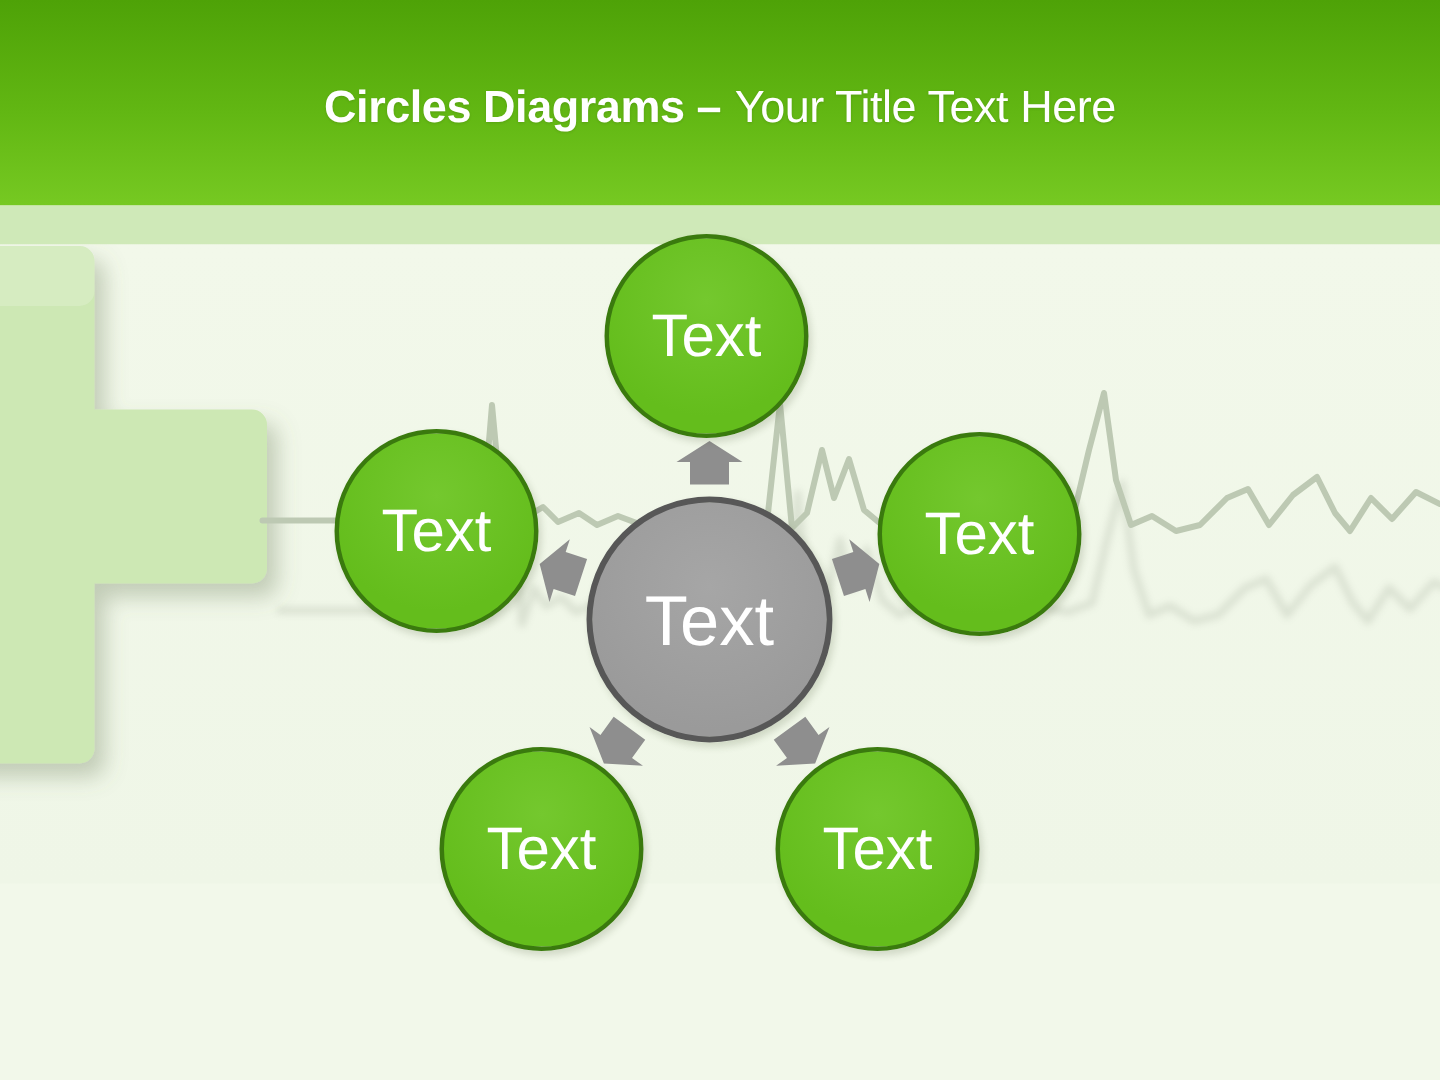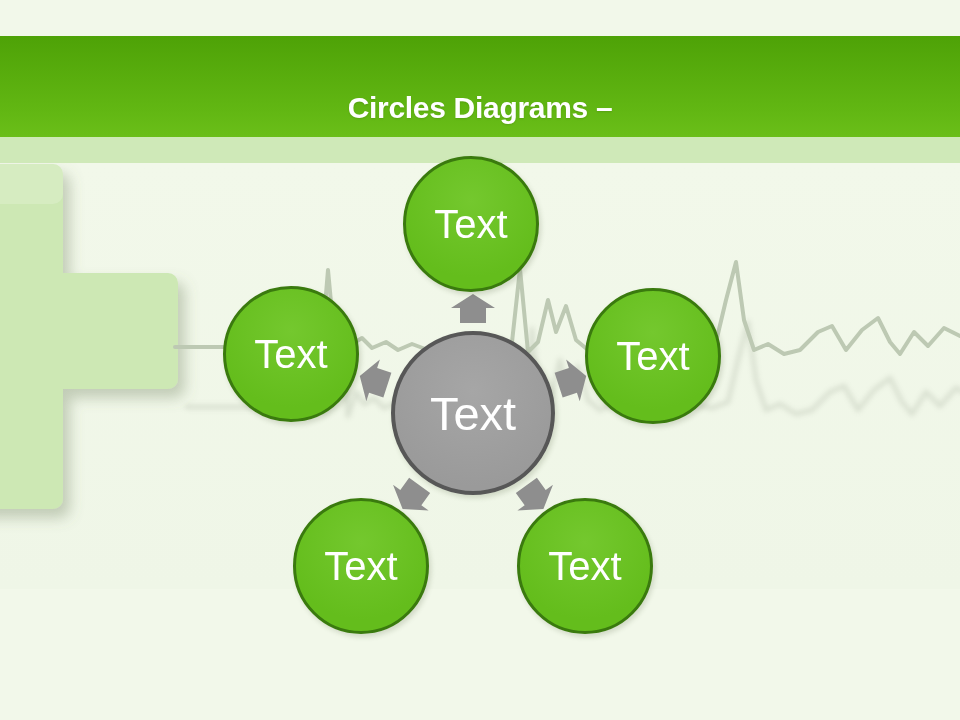"Circles Diagrams –" .header { margin-top: 36px -> none }
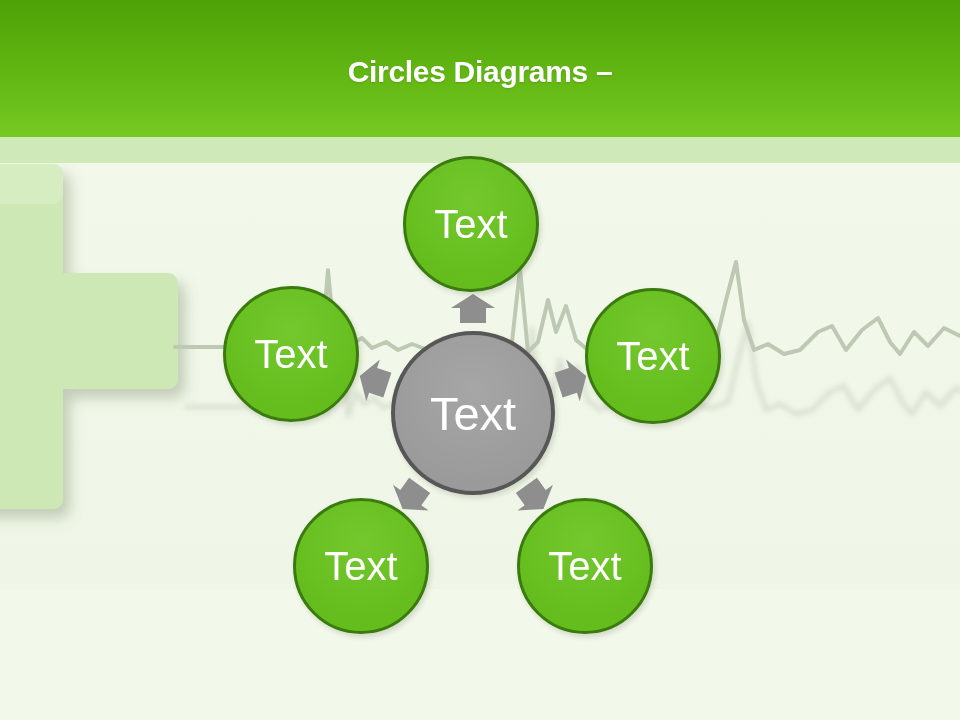"Your Title Text Here" span { html: none -> <span>Your Title Text Here</span> }
